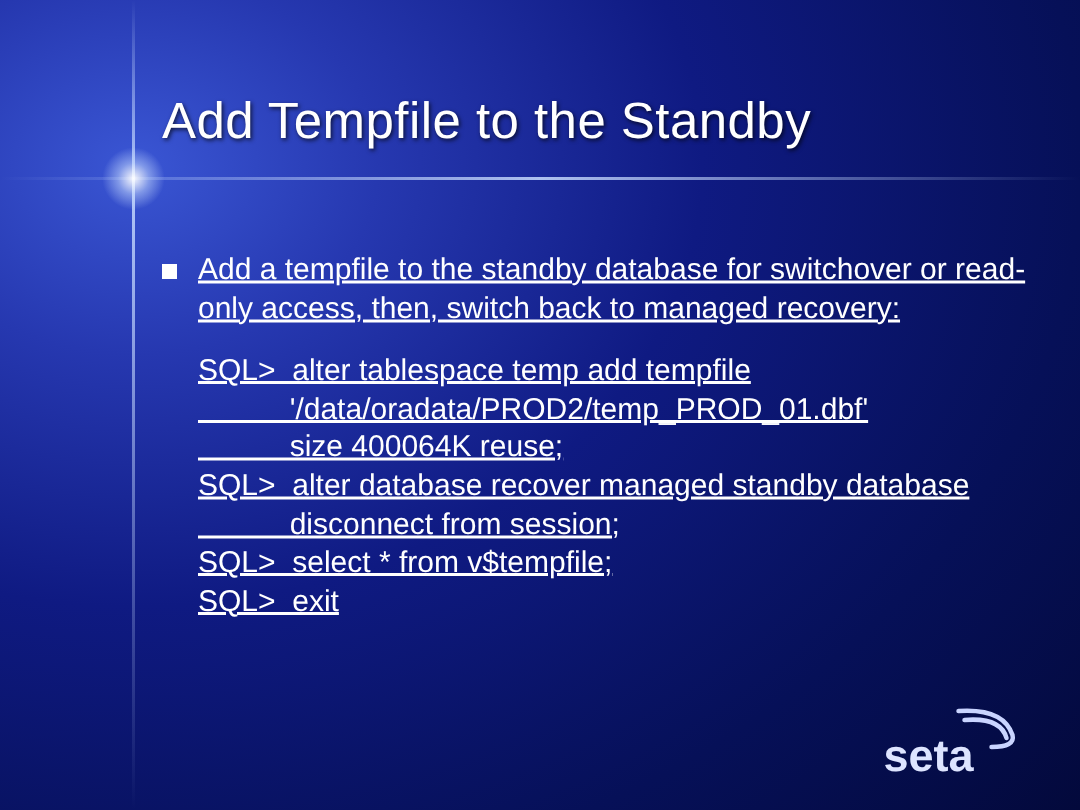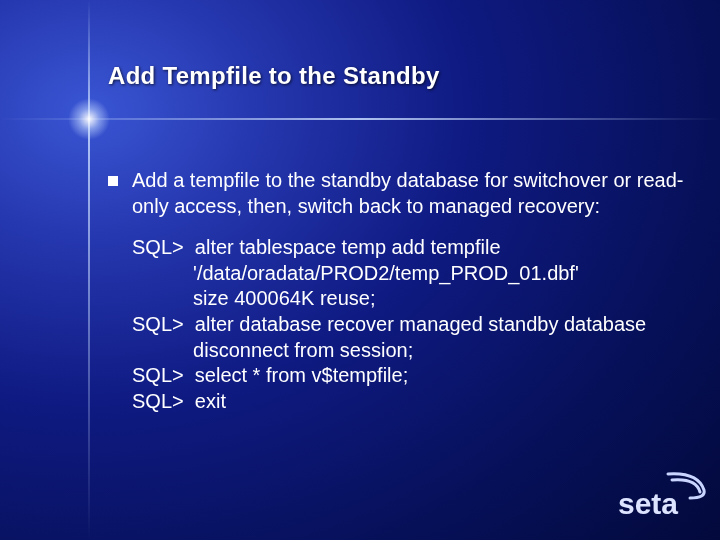"Add Tempfile to the Standby" .title { font-size: 24px -> 34px; font-weight: bold -> normal }
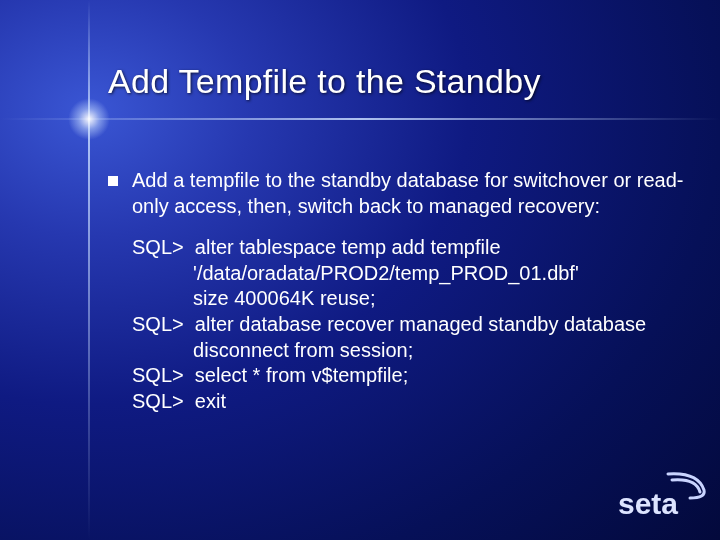"Add a tempfile to the" .body { text-decoration: none -> underline }
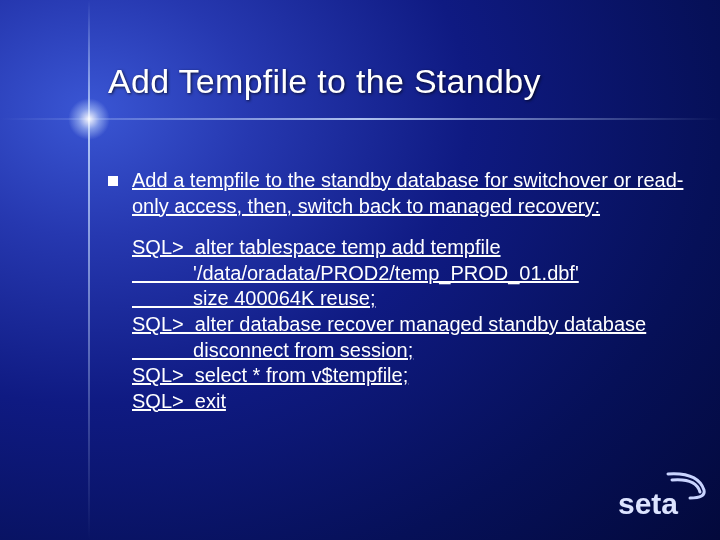"seta" .logo { right: 8px -> 37px }
